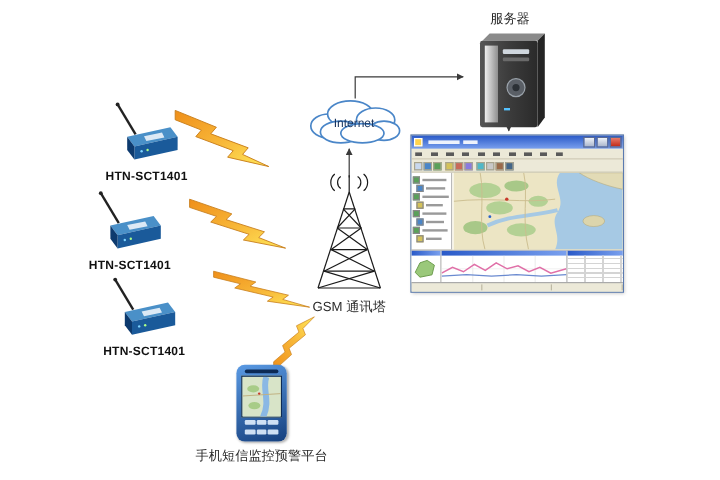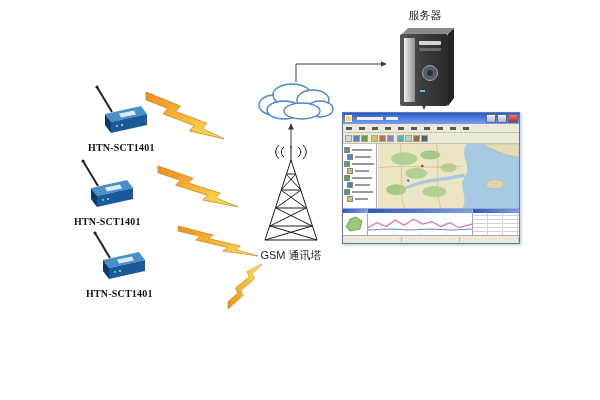"Internet" span.cloud-text { html: none -> <span>Internet</span> }
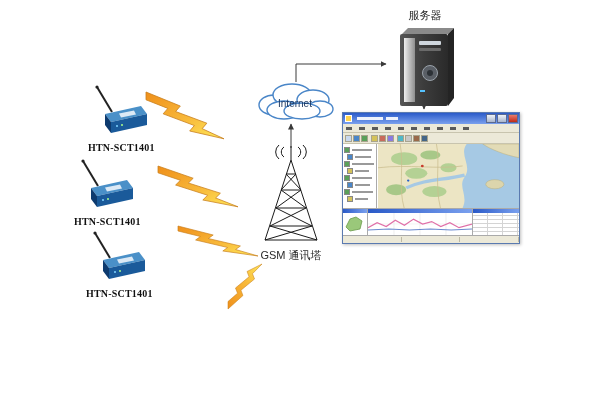"HTN-SCT1401" .bold { font-family: Liberation Serif, serif -> none }
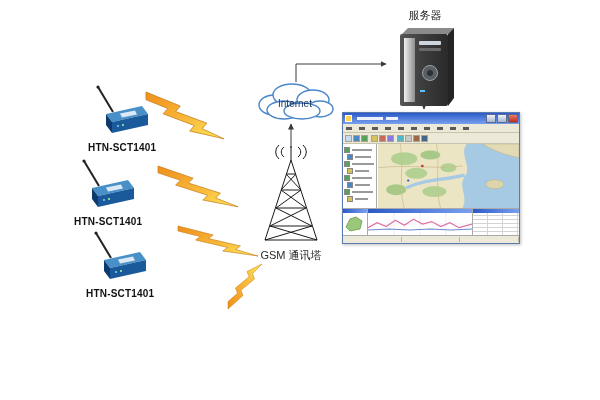"手机短信监控预警平台" div.node { html: none -> <div> <div> <div></div> <div> <svg> <rect></rect> <path></path> <ellipse></ellipse> <ellipse></ellipse> <line></line> <circle></circle> </svg> </div> <div> <i></i> <i></i> <i></i> <i></i> <i></i> <i></i> </div> </div> <span>手机短信监控预警平台</span> </div> }
